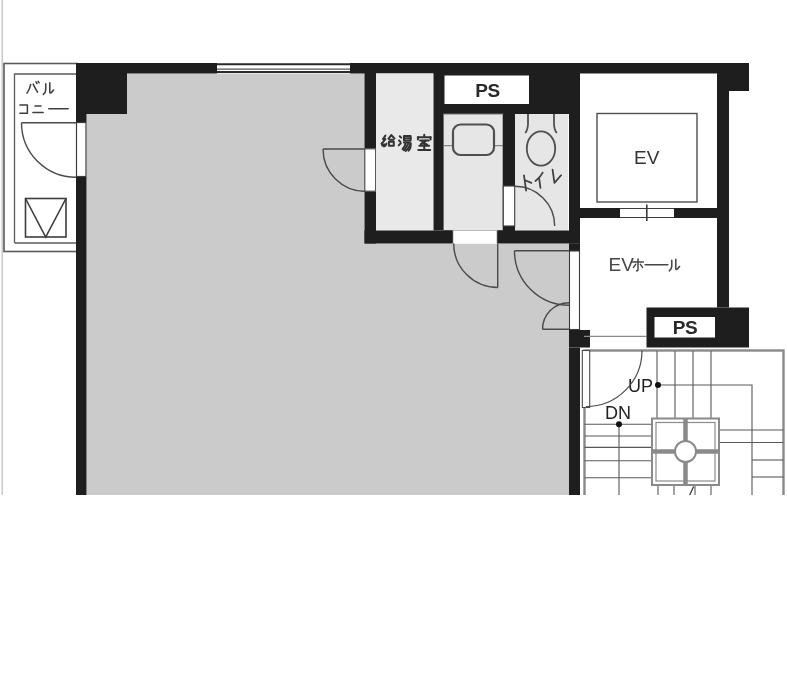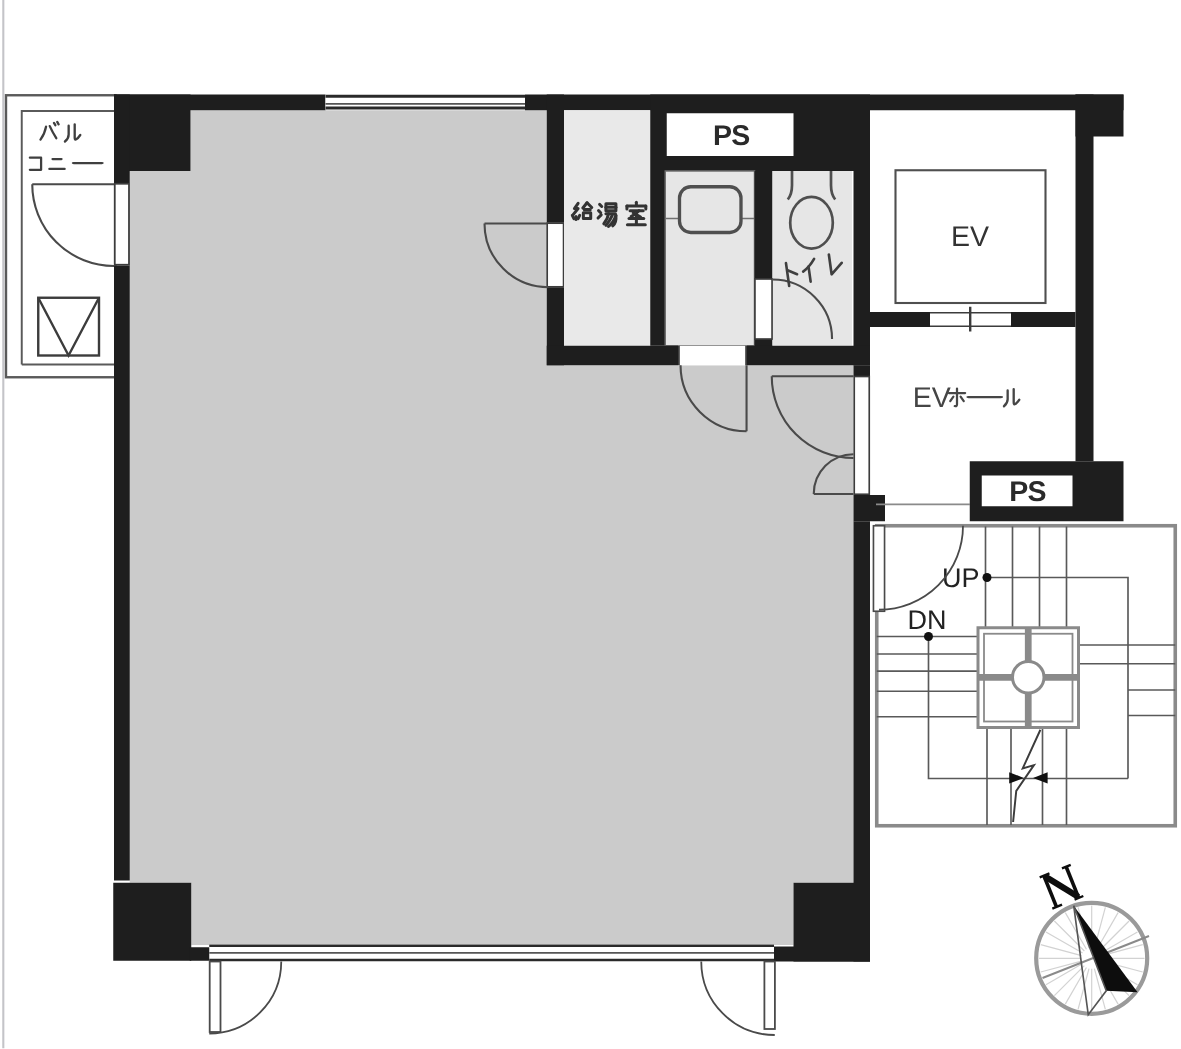"PS" #plan { height: 699px -> 495px }
